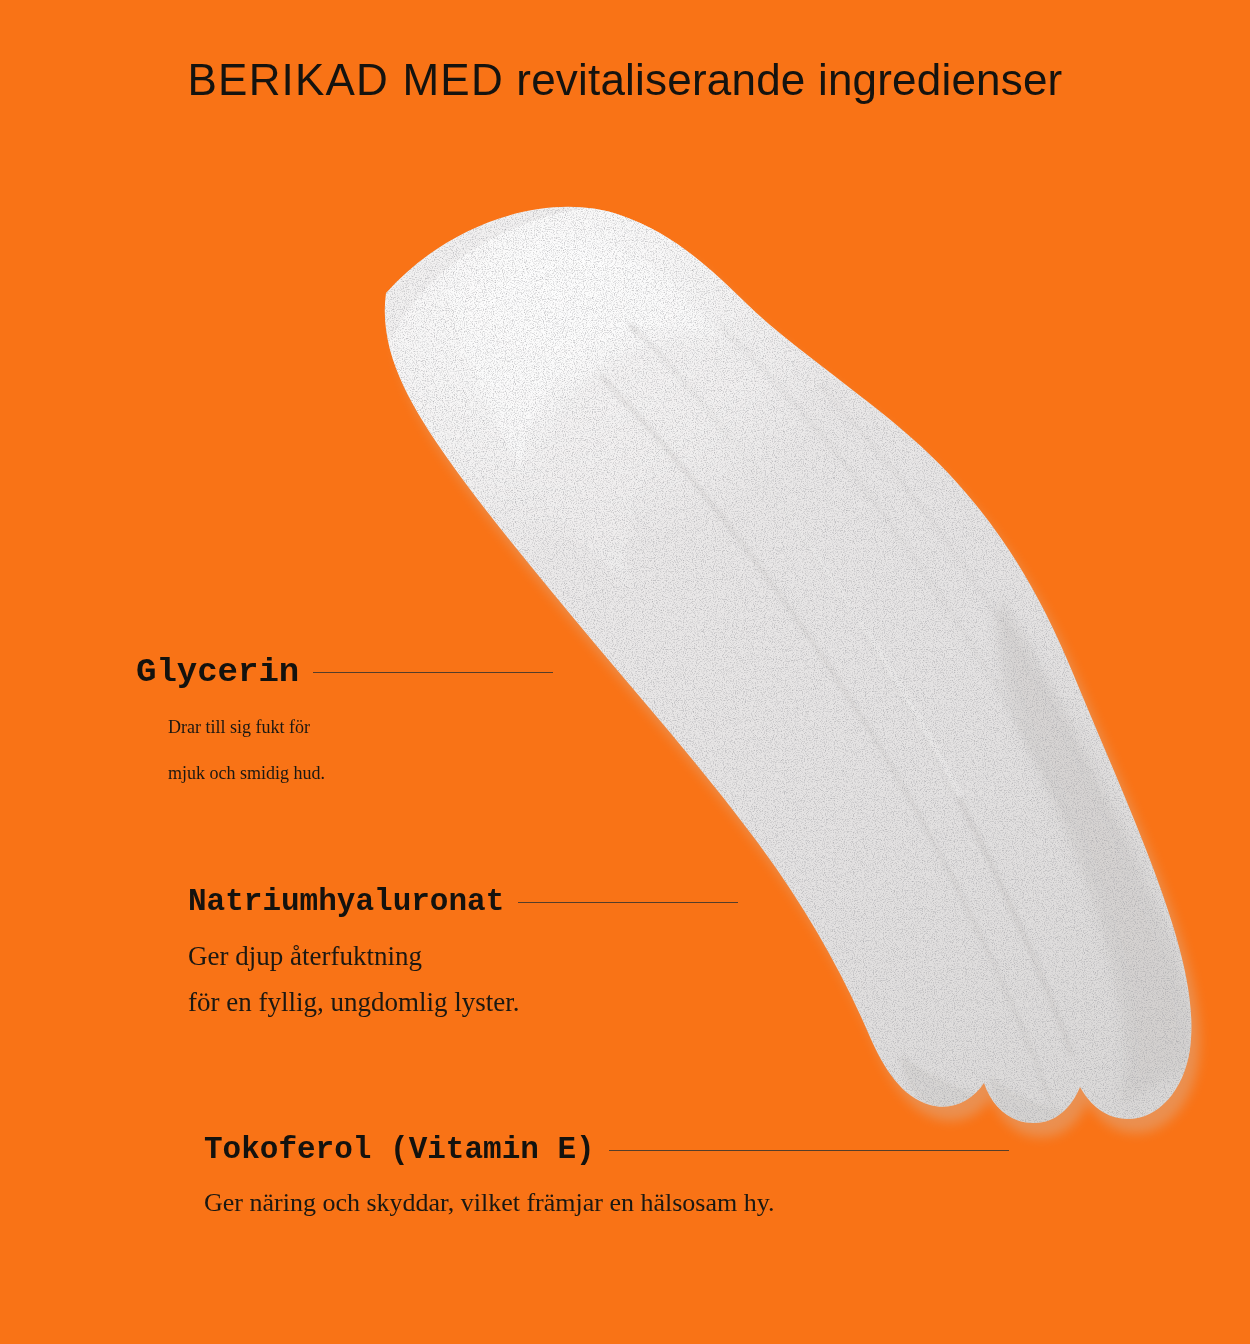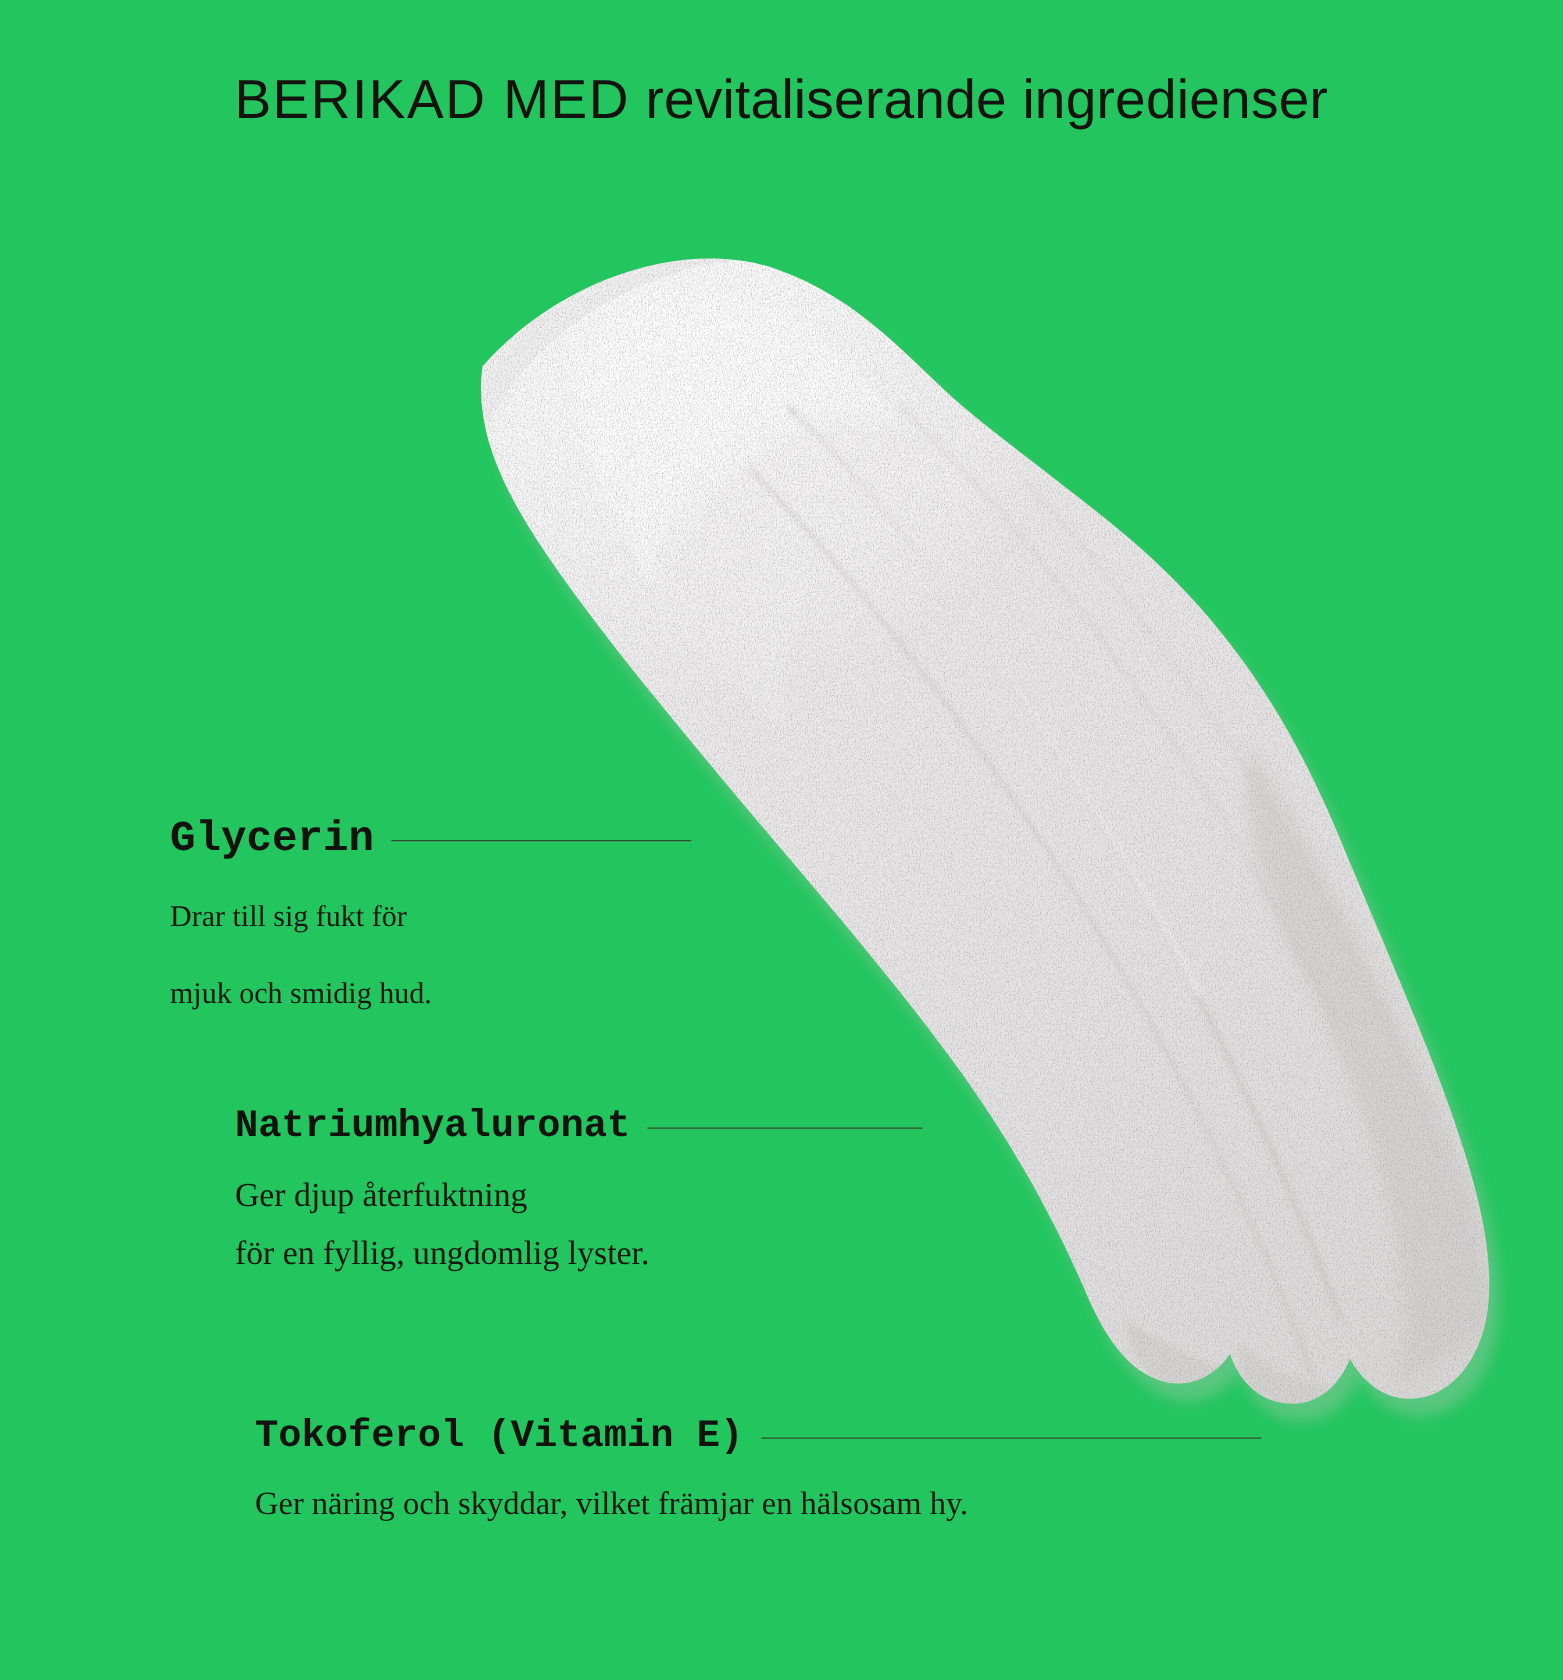"BERIKAD MED revitaliserande ingredienser" .stage { background: #22c55e -> #f97316 }
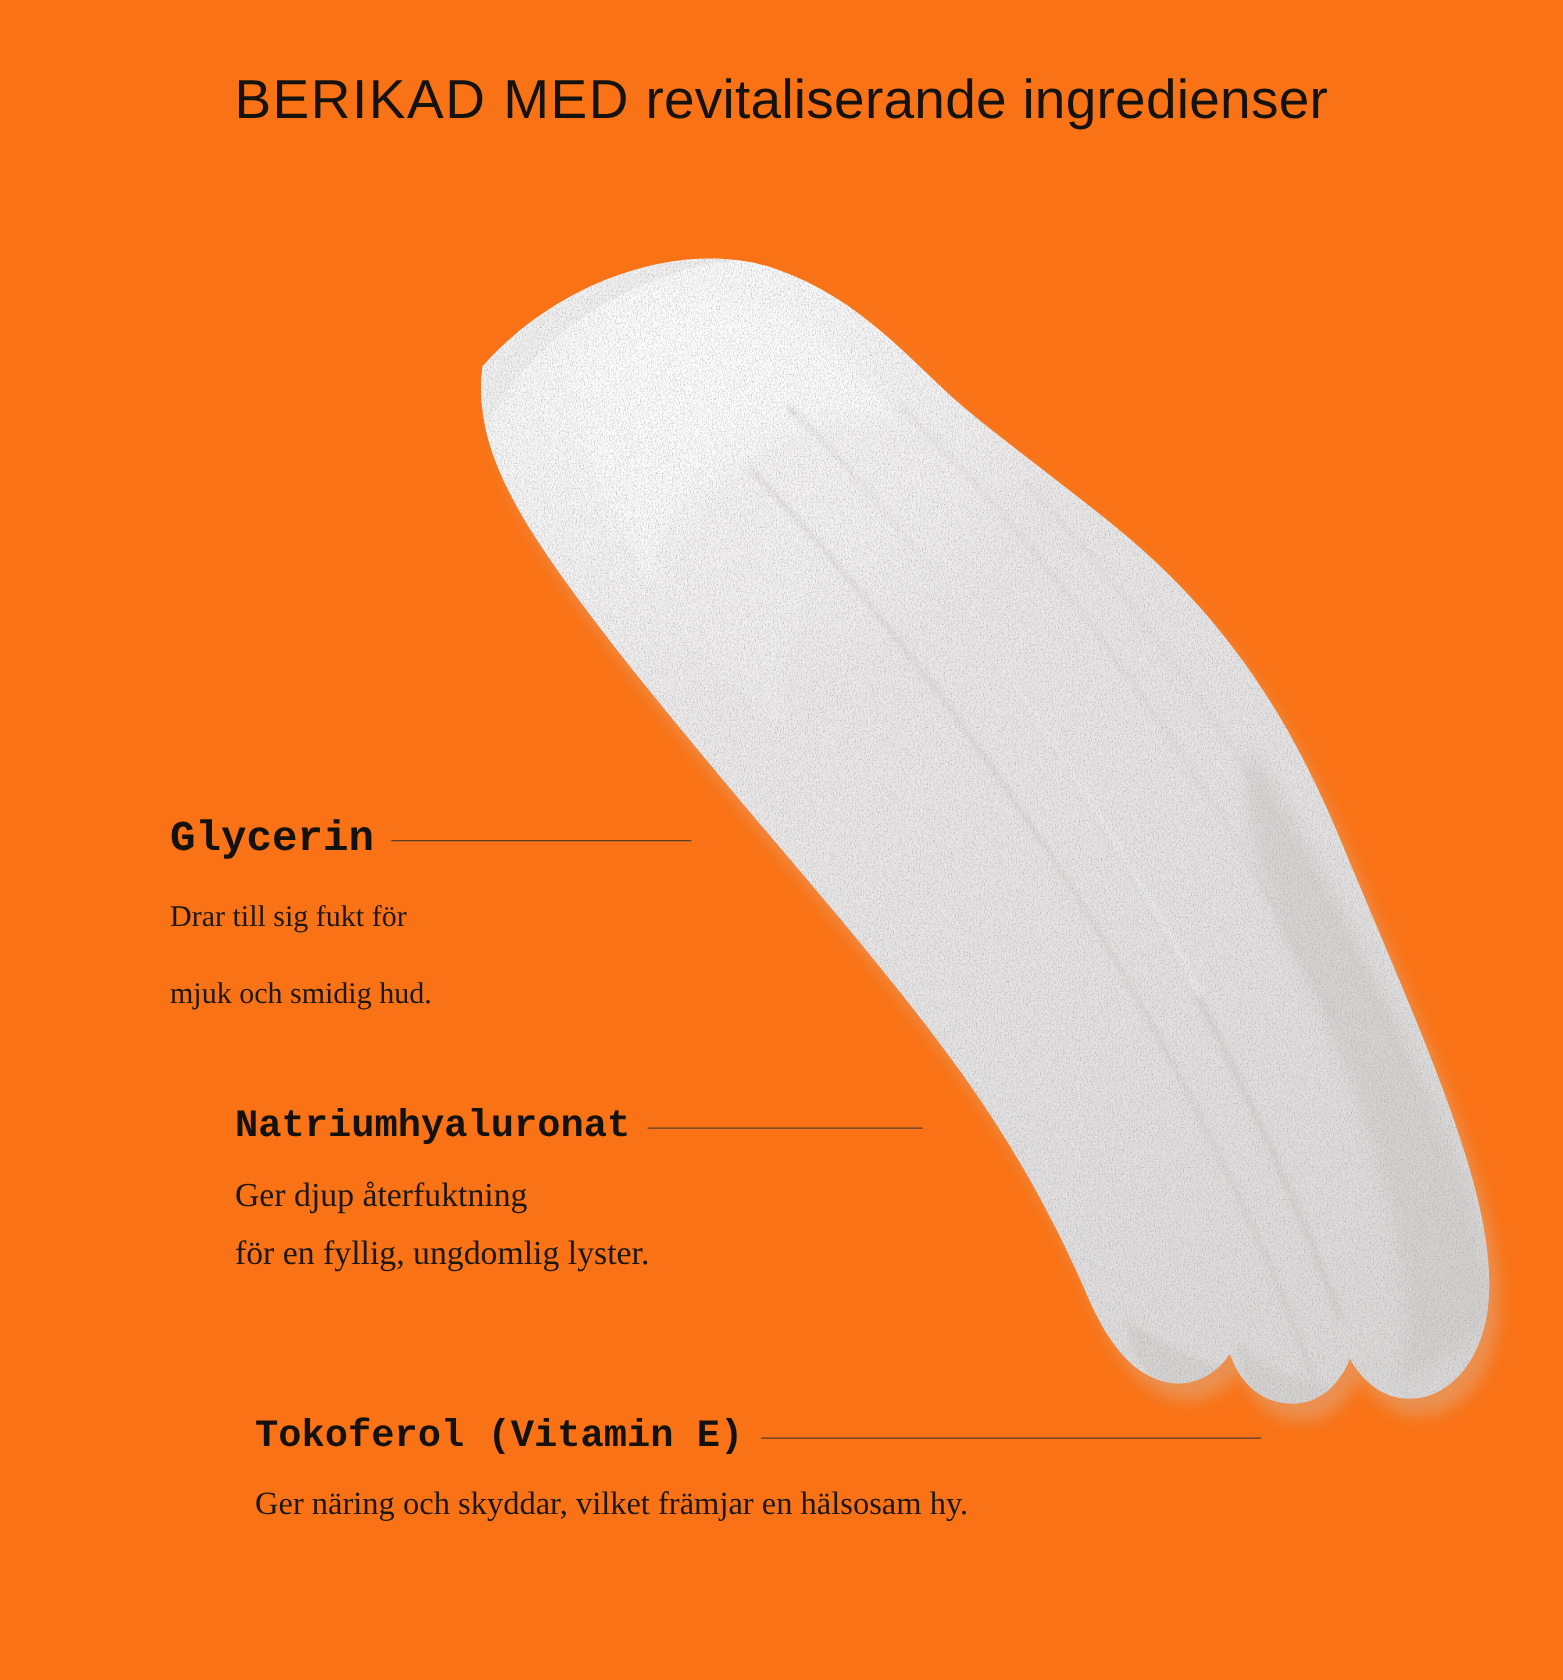"Drar till sig fukt för" #callout-glycerin .callout-body { font-size: 24px -> 18px; line-height: 61px -> 46px; margin-left: none -> 32px }
